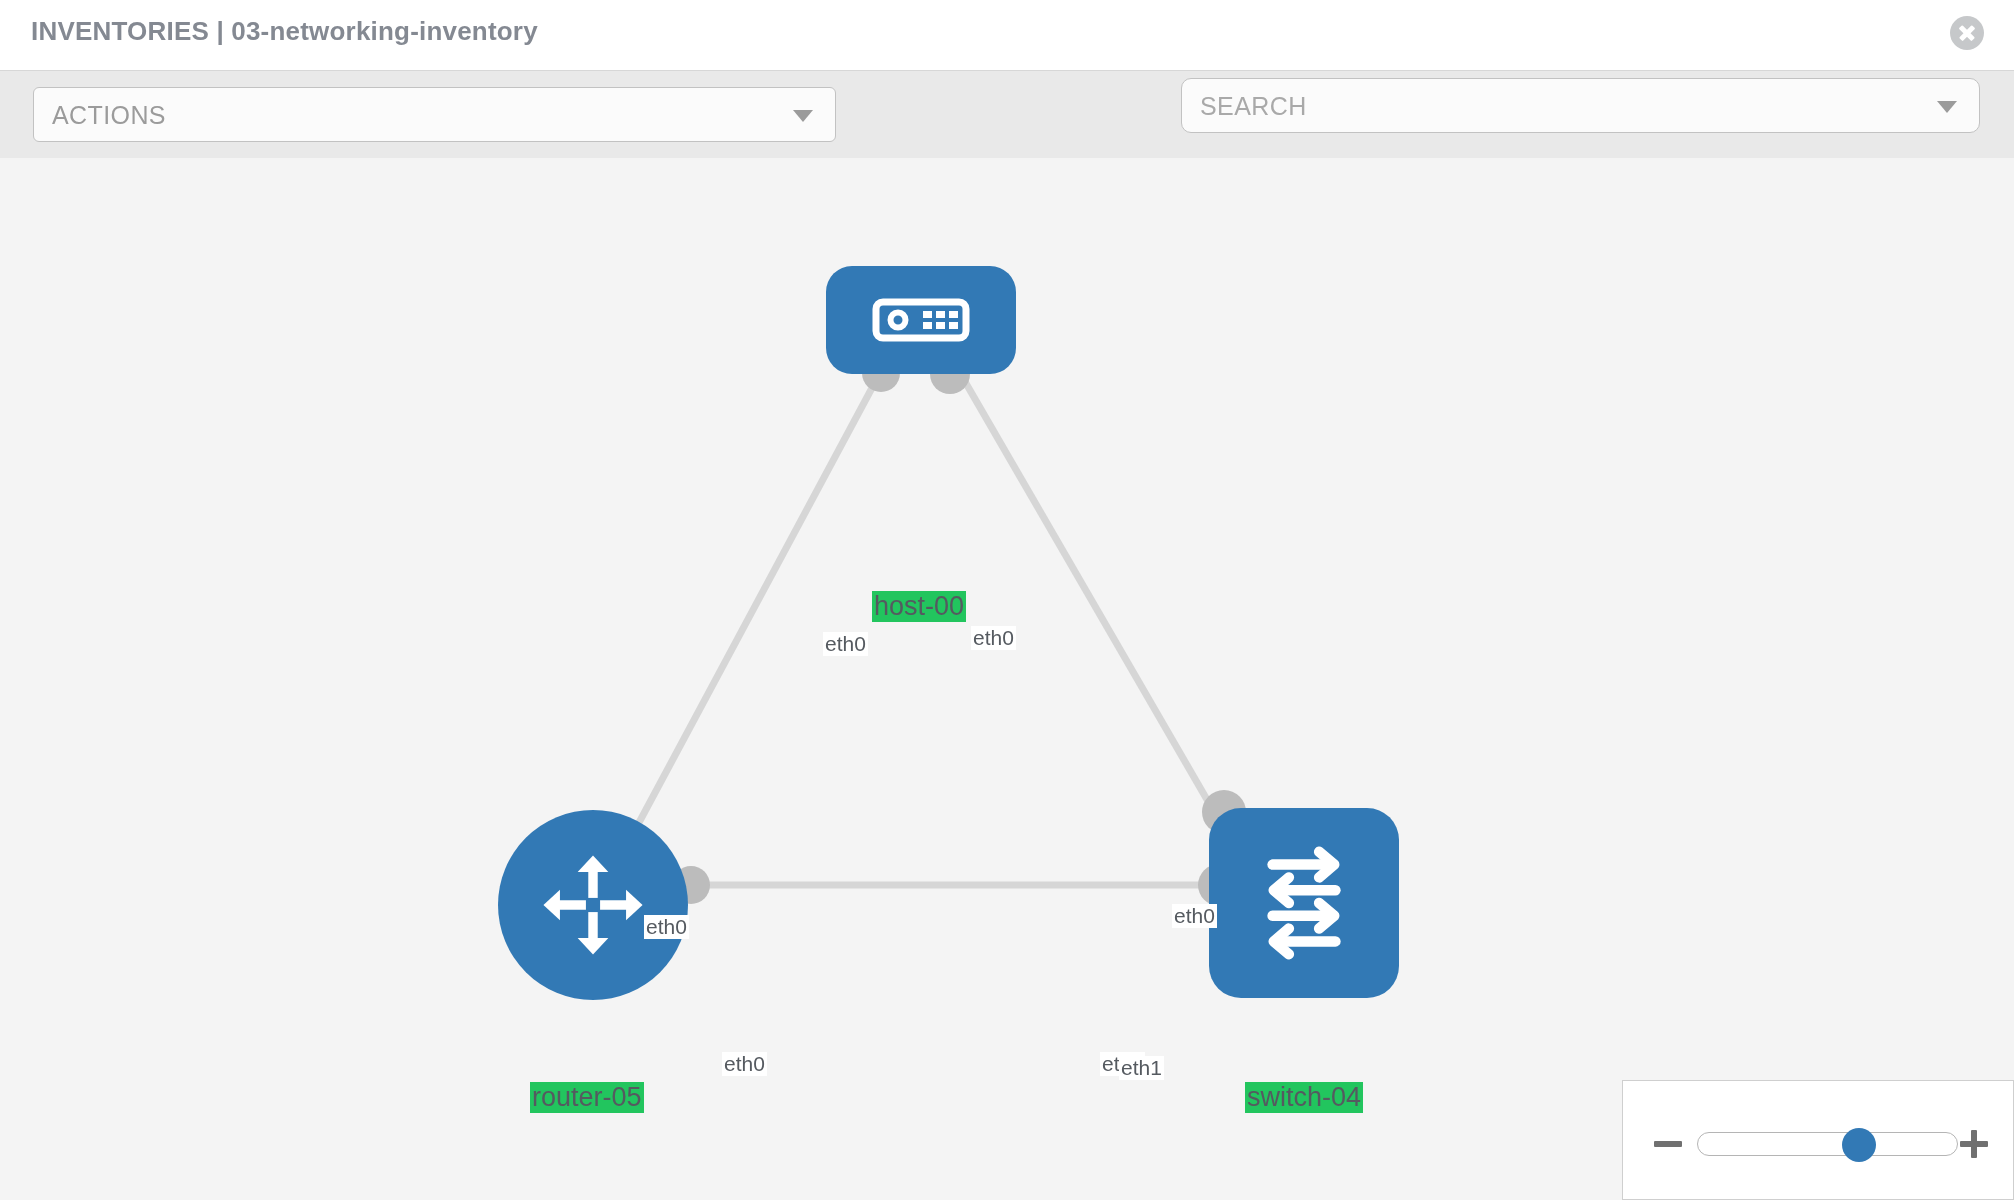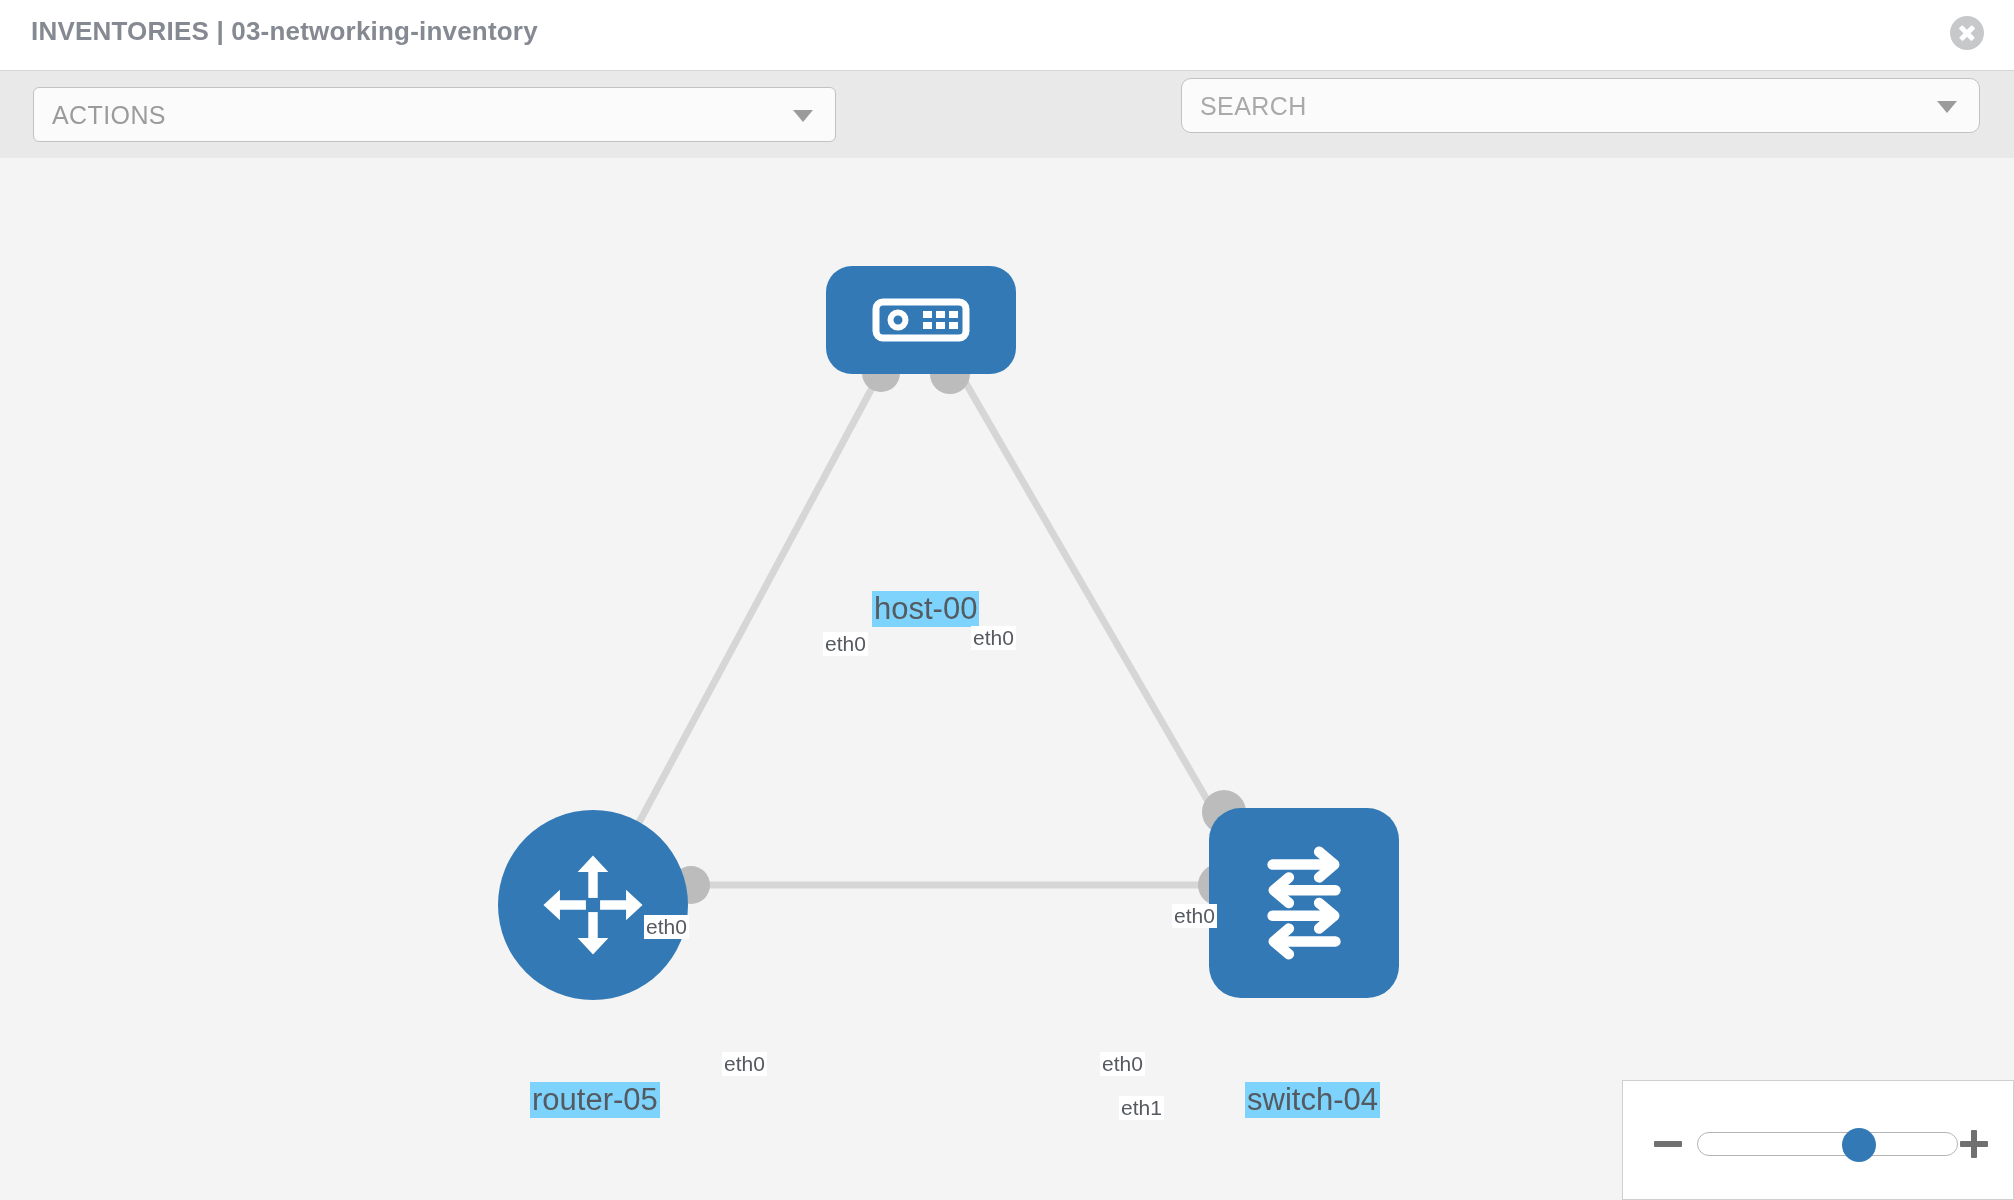"host-00" .node-label { background: #7dd3fc -> #22c55e; font-size: 31px -> 27px }
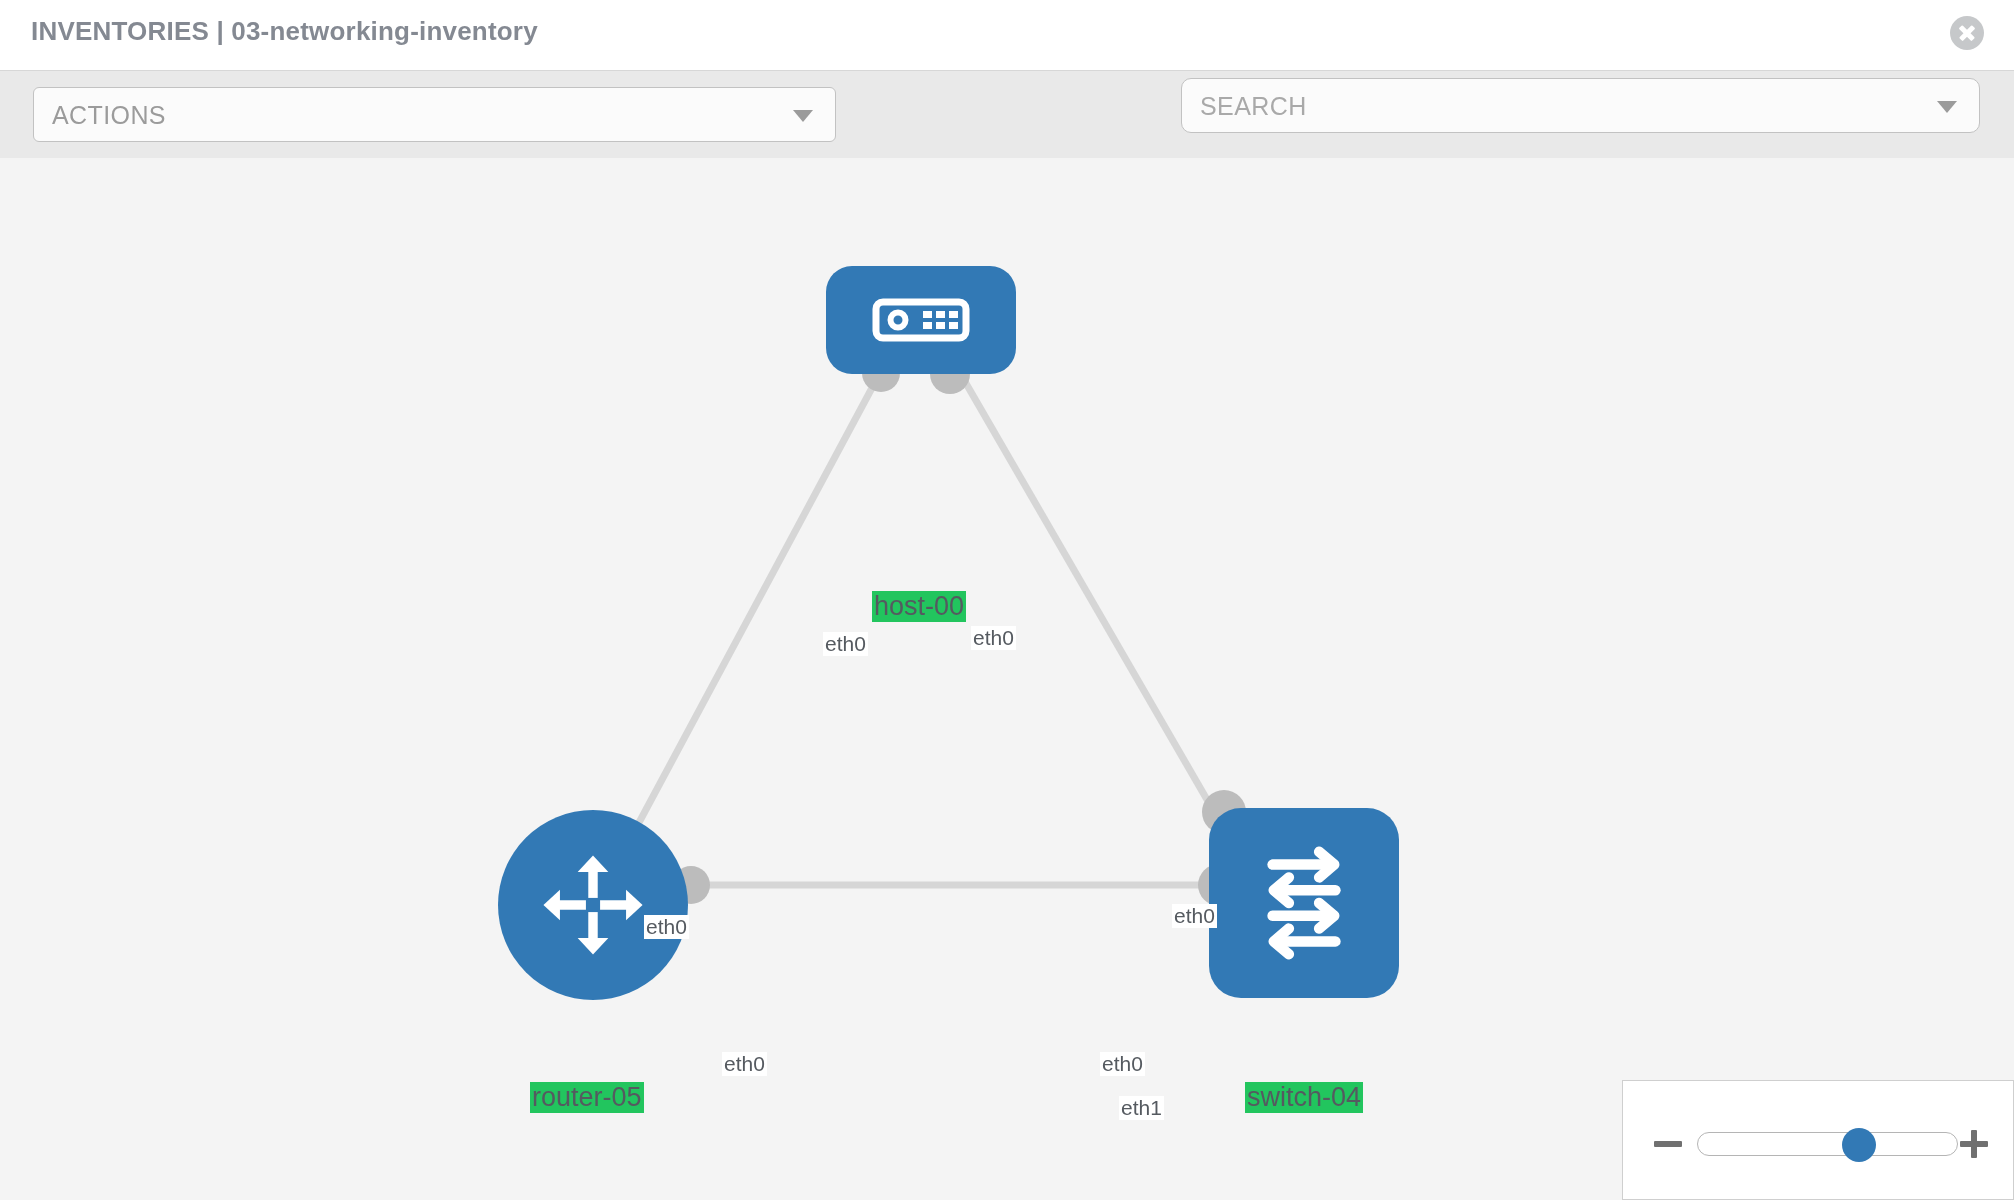"eth1" div.edge-label { top: 916px -> 876px }
